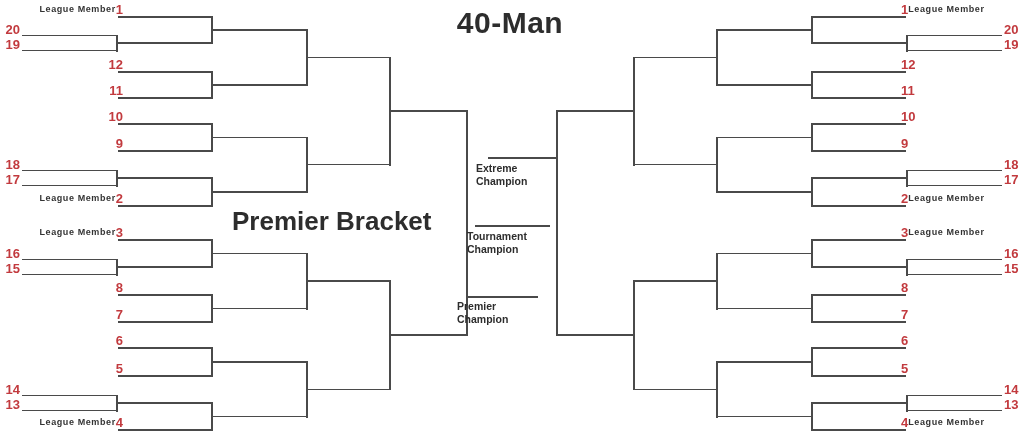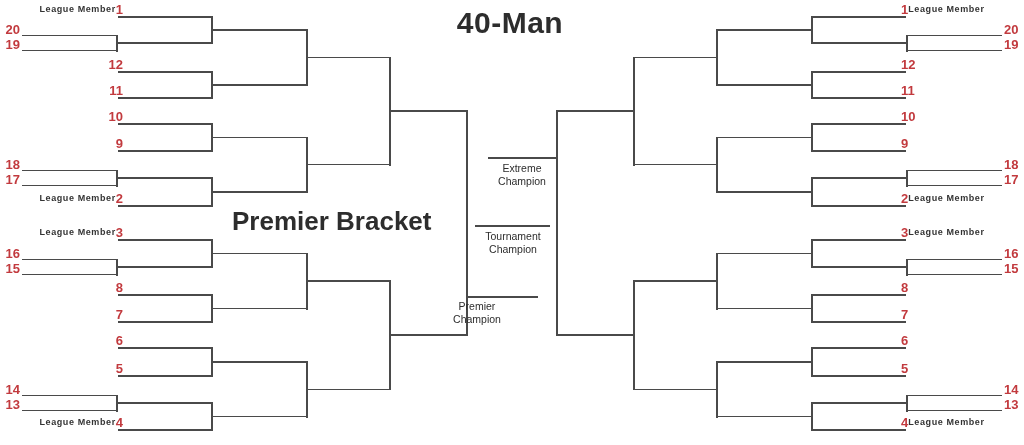"Extreme" .champ { font-weight: normal -> bold; text-align: center -> left }
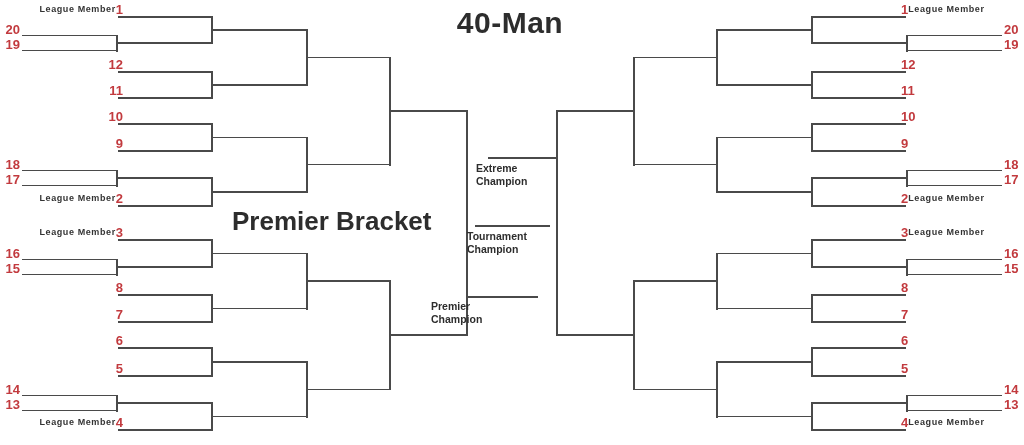"Premier" .champ.premier { left: 431px -> 457px }
